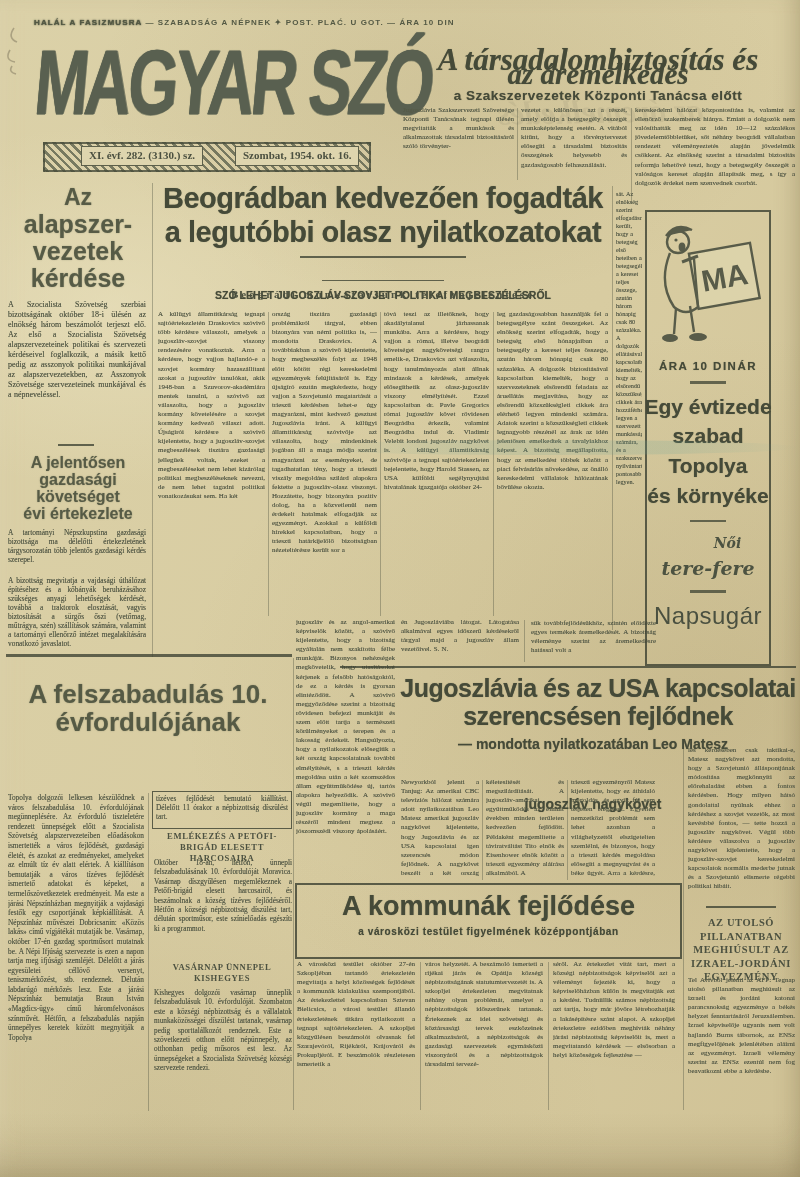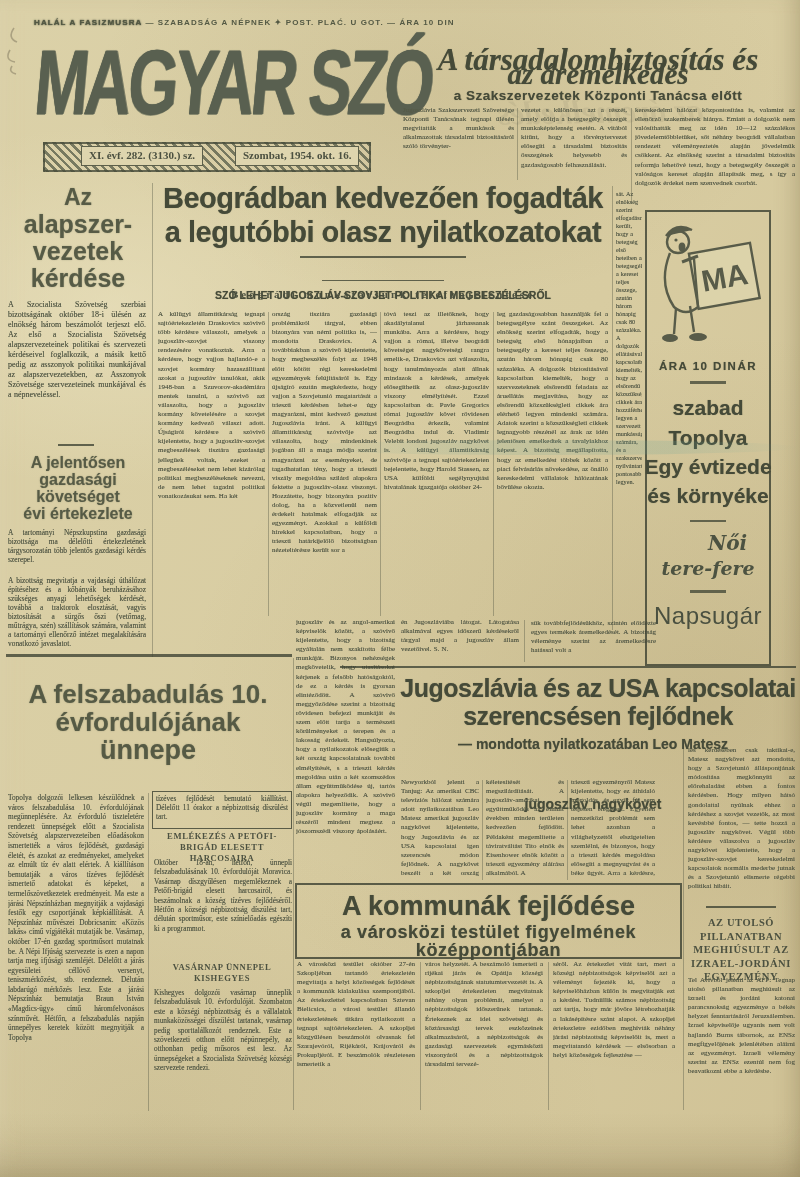"szabad Topolya" div.hl { order: before "Egy évtizede" -> after "Egy évtizede" }
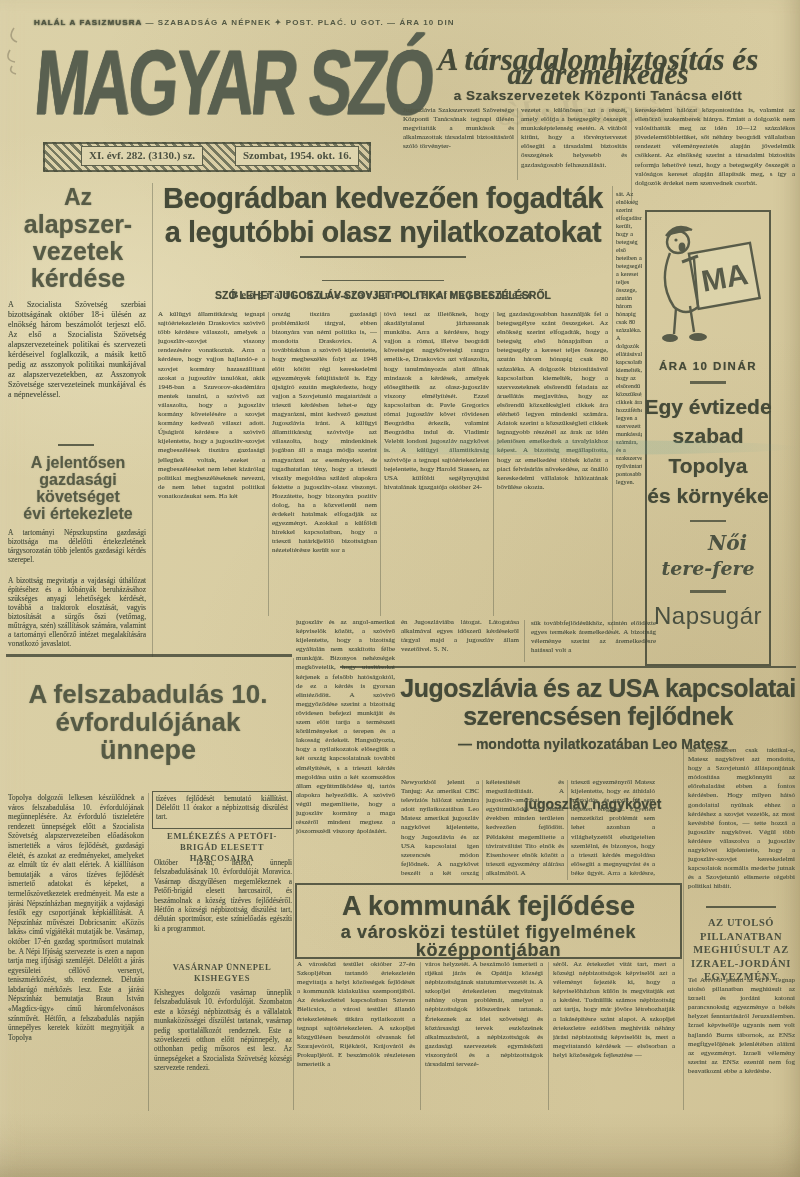"Női" div { font-size: 20px -> 14px }
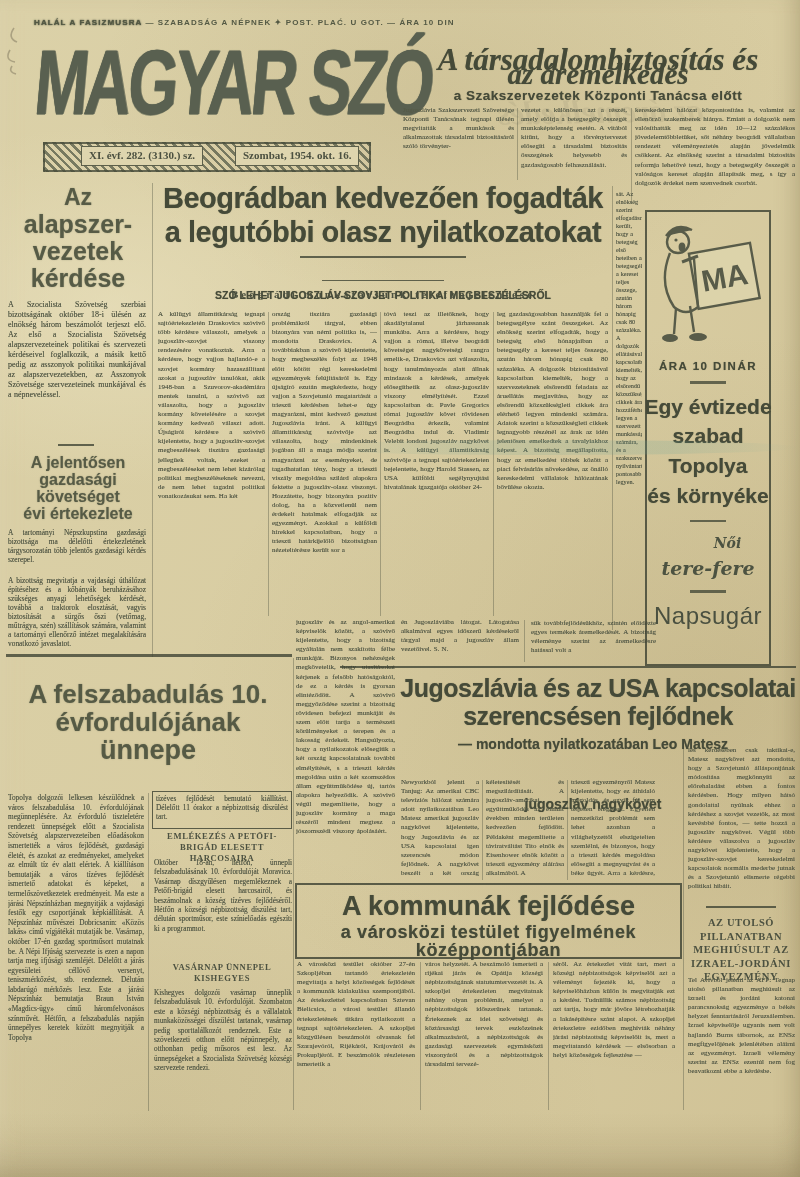"ünnepe" div.hl { html: <div>ünnepe</div> -> none }
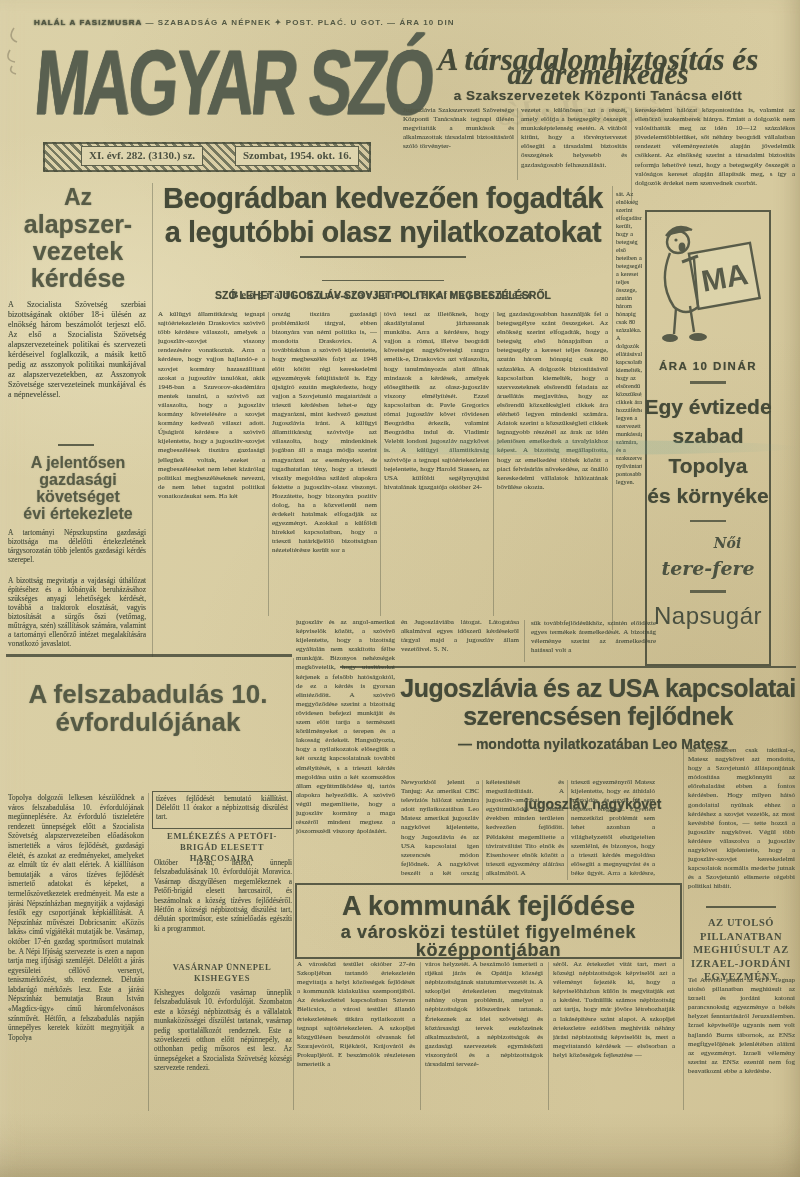"a városközi testület figyelmének" div.hl { font-size: 18px -> 10px }
